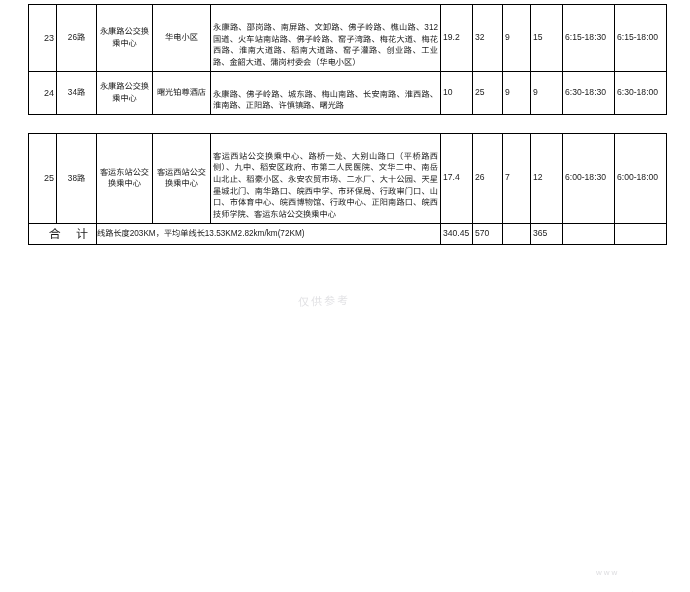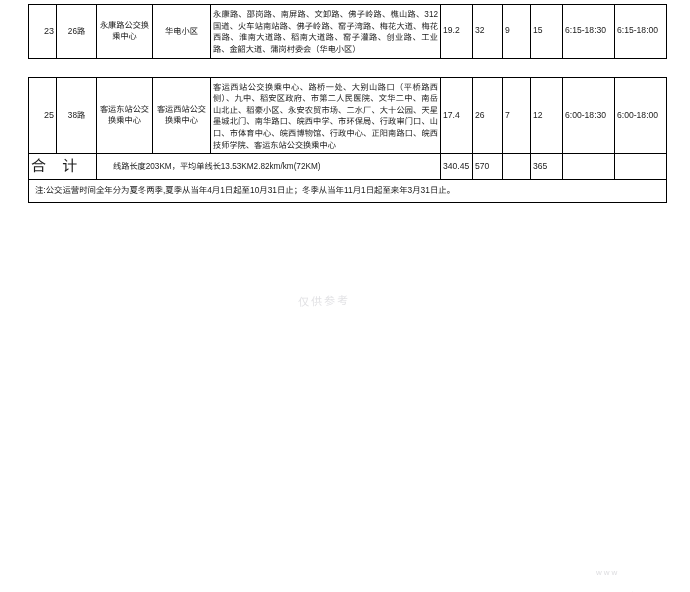"永康路、邵岗路、南屏路、文卸路、佛子岭路、樵山路、312国道、火车站南站路、佛子" .route-desc { padding-top: 4px -> 17px }
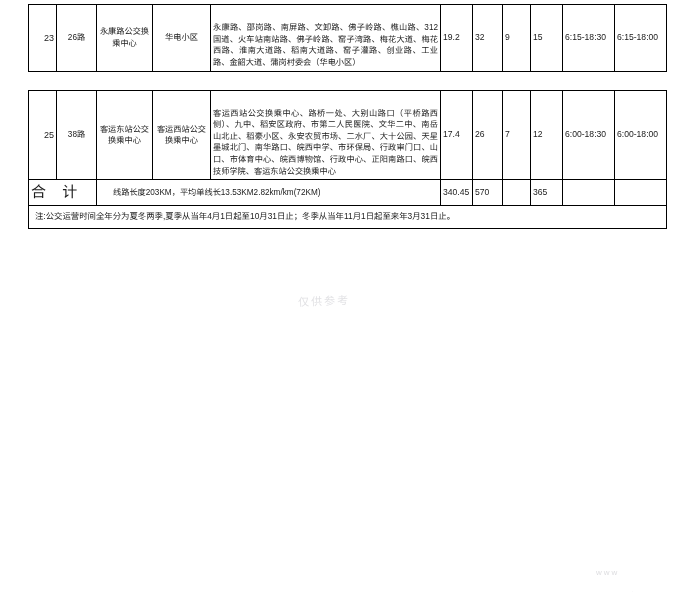"24" tr { html: none -> <tr> <td>24</td> <td>34路</td> <td>永康路公交换乘中心</td> <td>曙光铂尊酒店</td> <td>永康路、佛子岭路、城东路、梅山南路、长安南路、淮西路、淮南路、正阳路、许慎镇路、曙光路</td> <td>10</td> <td>25</td> <td>9</td> <td>9</td> <td>6:30-18:30</td> <td>6:30-18:00</td> </tr> }
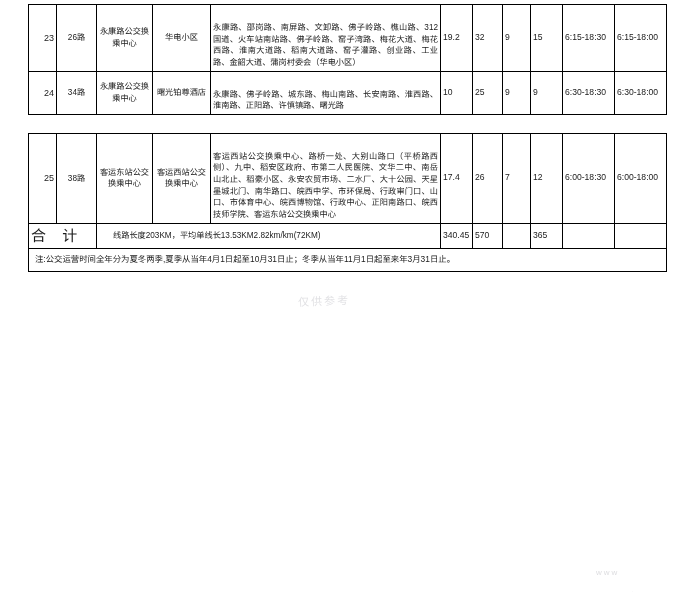"合 计" .total-label { font-size: 15px -> 12px; text-align: left -> right }
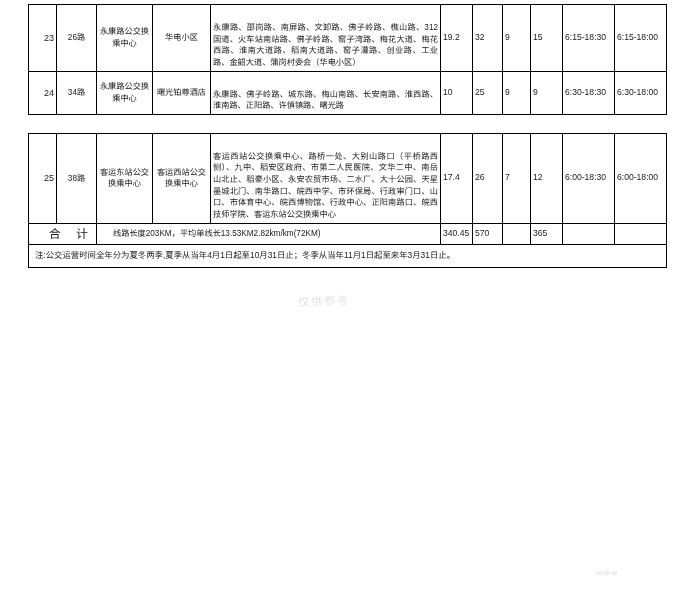"线路长度203KM，平均单线长13.53KM2.82km/km(72KM)" .total-desc { padding-left: 16px -> 0 }
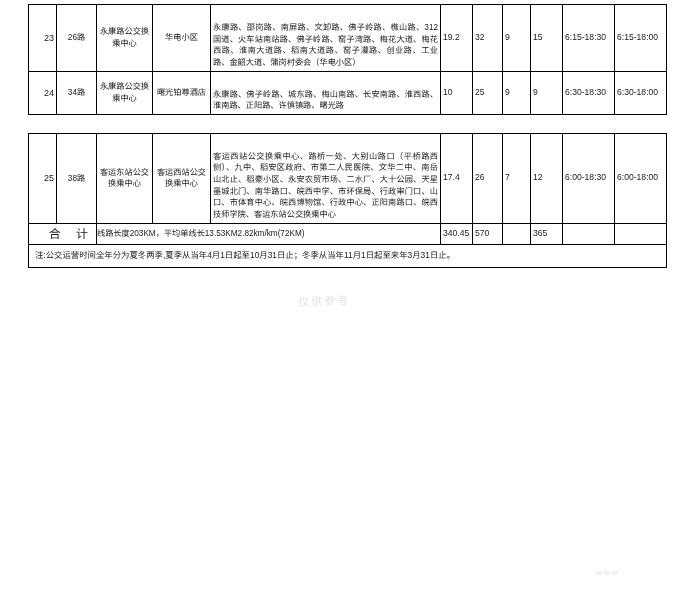"注:公交运营时间全年分为夏冬两季,夏季从当年4月1日起至10月31日止；冬季从当" tr { html: <tr> <td>注:公交运营时间全年分为夏冬两季,夏季从当年4月1日起至10月31日止；冬季从当年11月1日起至来年3月31日止。</td> </tr> -> none }
